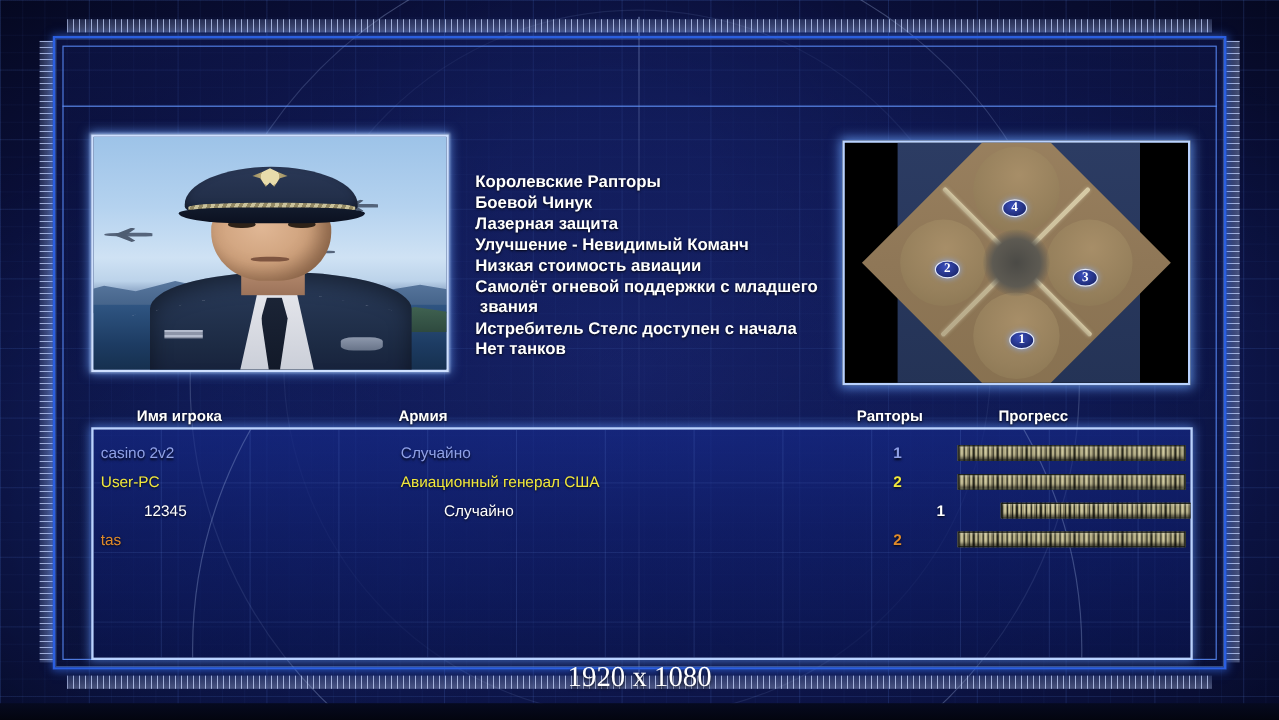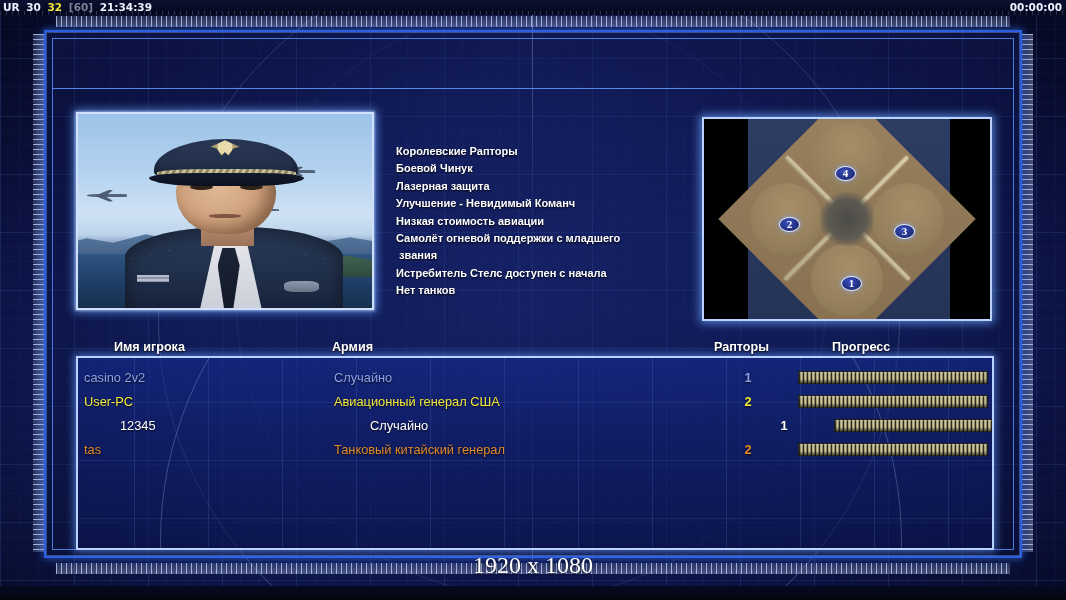"UR 30 32 [60] 21:34:39" div.topbar { html: <div> <span>UR</span> <span>30</span> <span>32</span> <span>[60]</span> <span>21:34:39</span> <span>00:00:00</span> <div></div> </div> -> none }
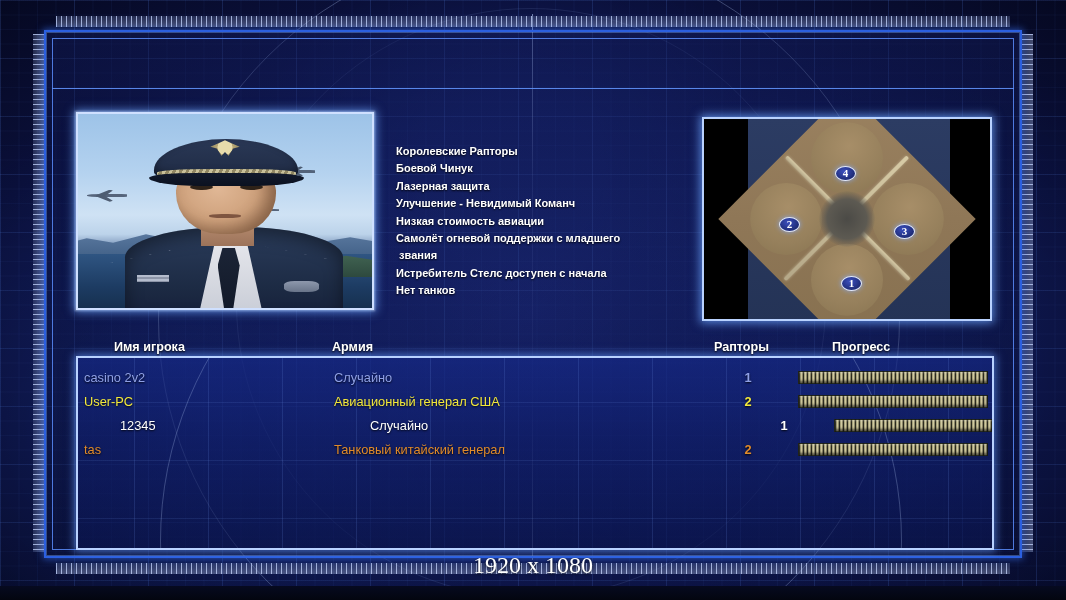"Королевские Рапторы" .features { font-size: 11px -> 14px }
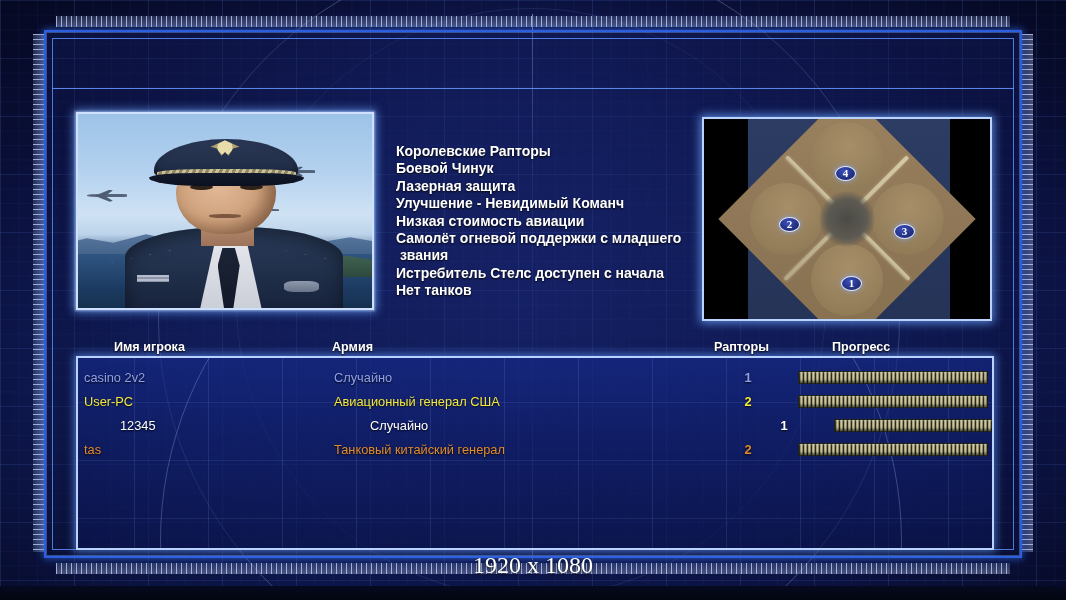"Танковый китайский генерал" div.parmy { html: <div>Танковый китайский генерал</div> -> none }
